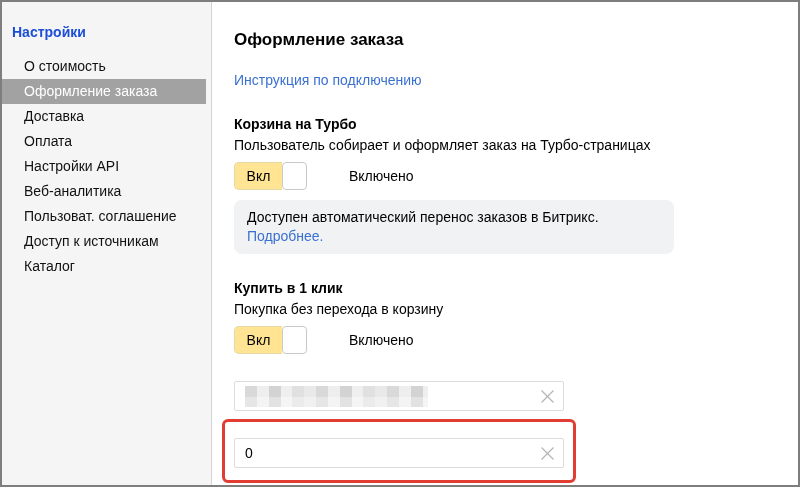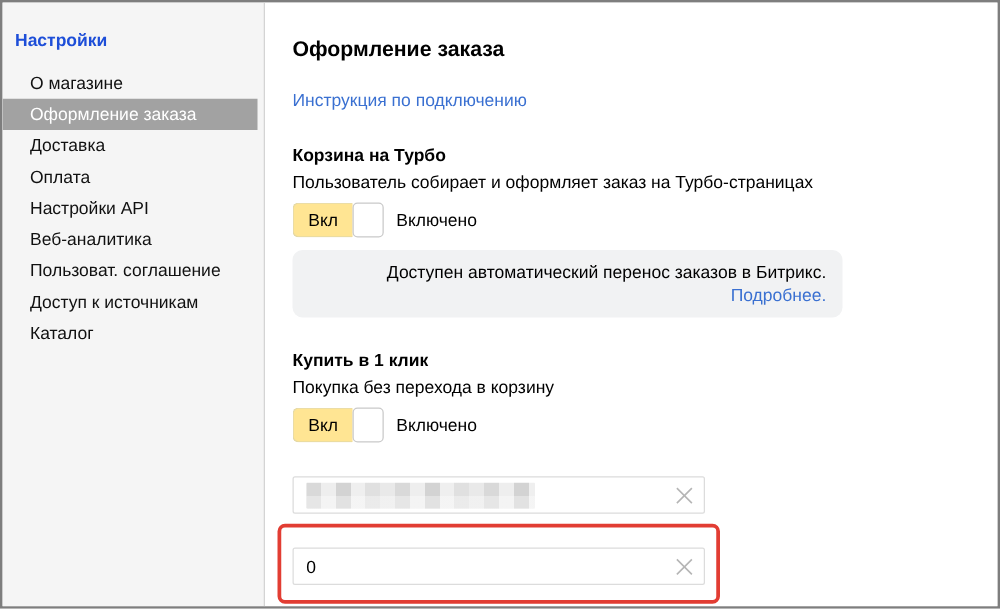"О магазине" li { text: магазине -> стоимость }
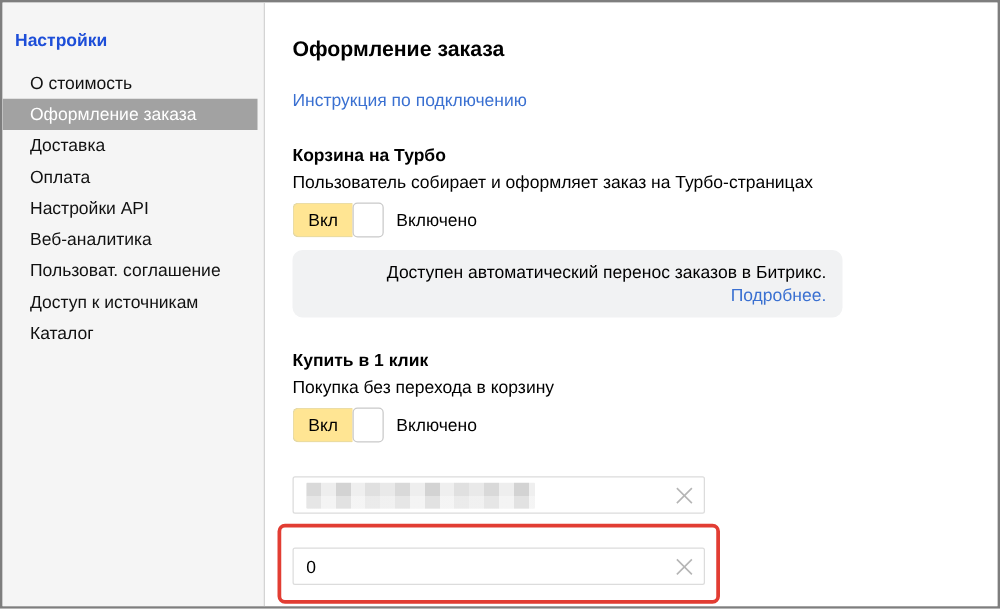"Вкл" .toggle-row { gap: none -> 32px }
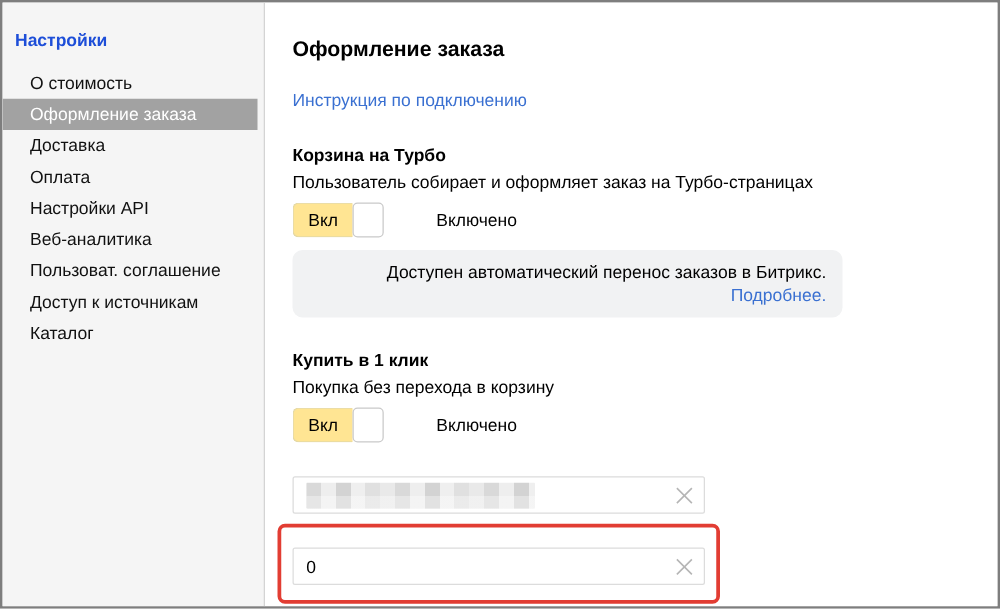"Доступен автоматический перенос заказов" .notice { text-align: right -> none }
